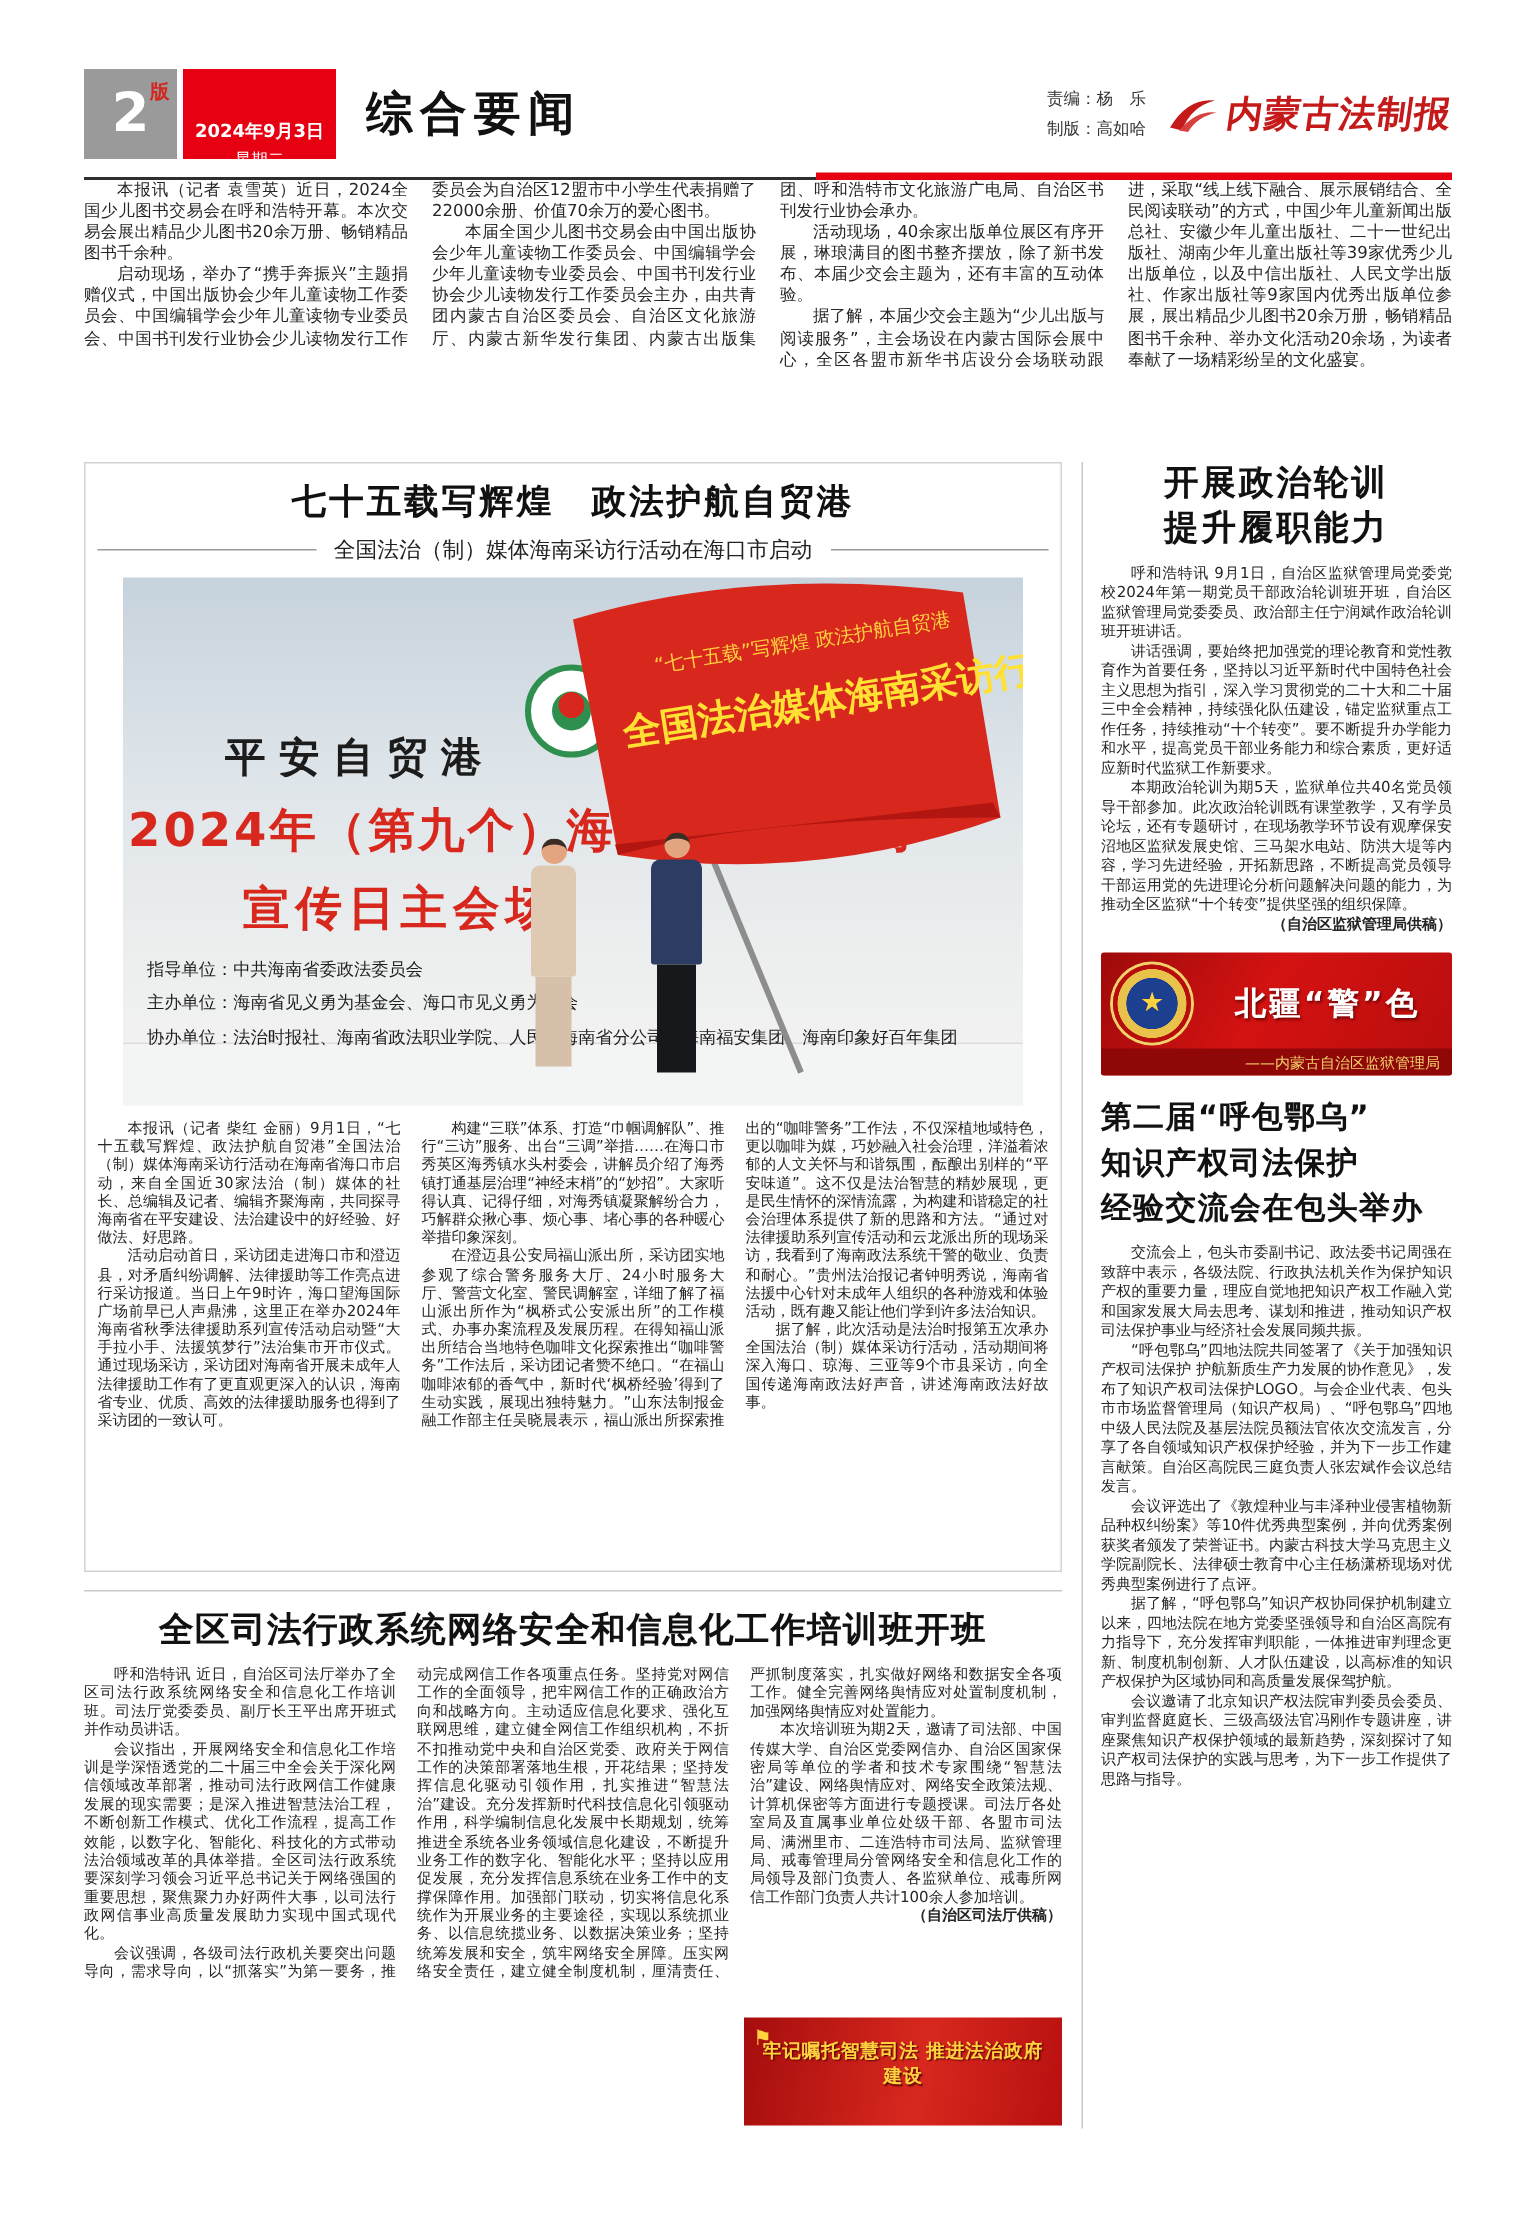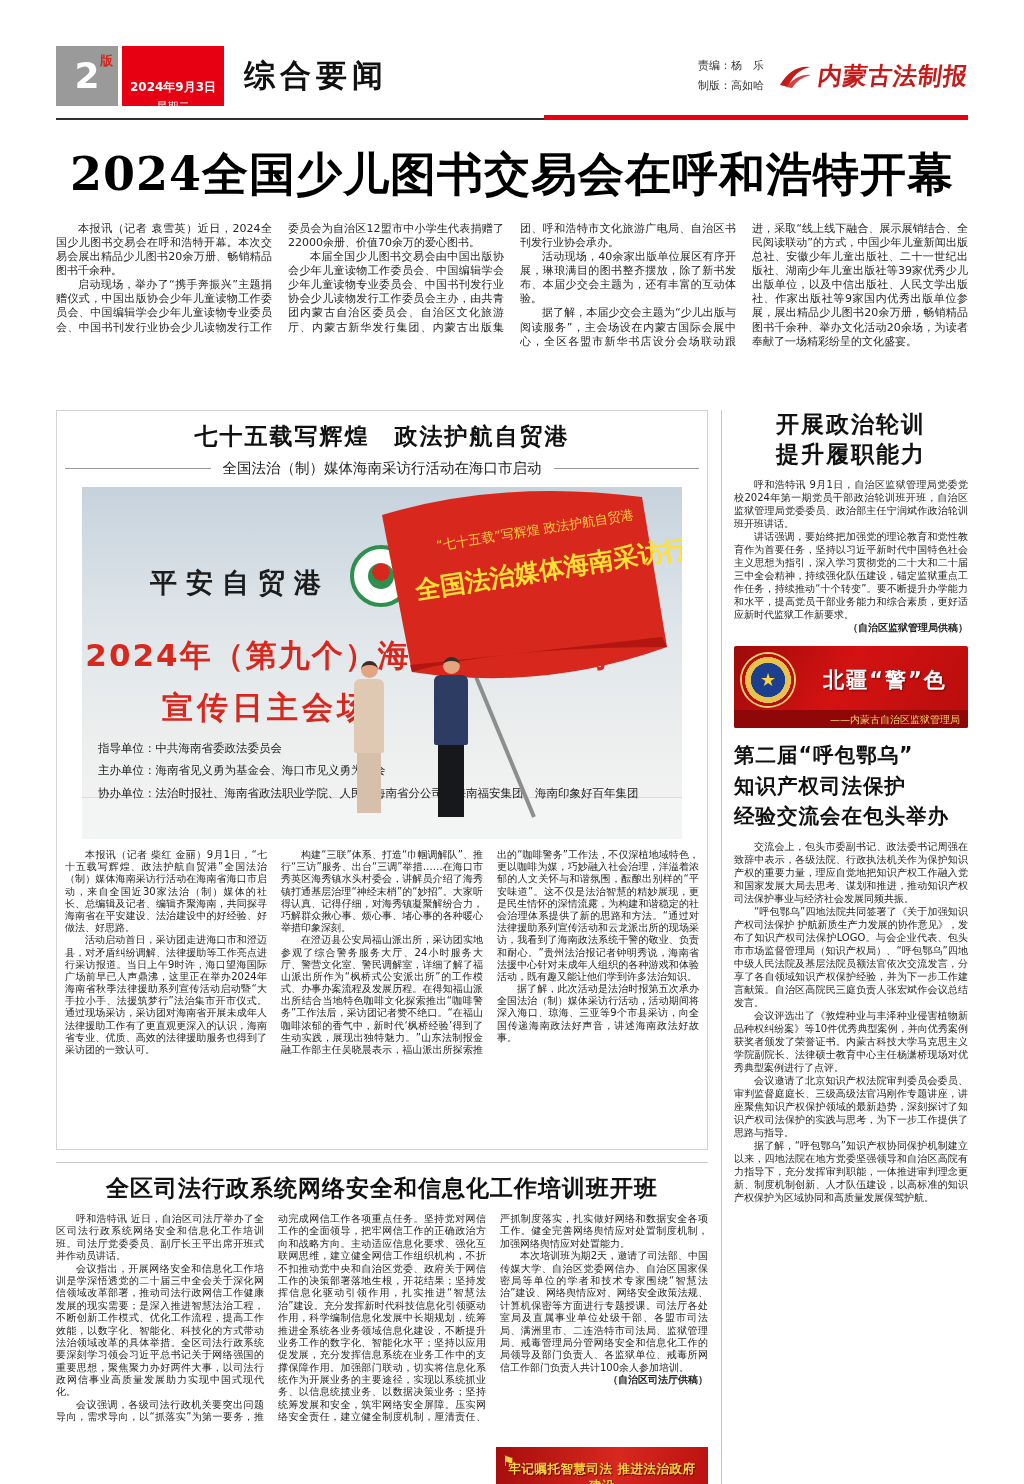"2024全国少儿图书交易会在呼和浩特开幕" h1.headline { html: <h1>2024全国少儿图书交易会在呼和浩特开幕</h1> -> none }
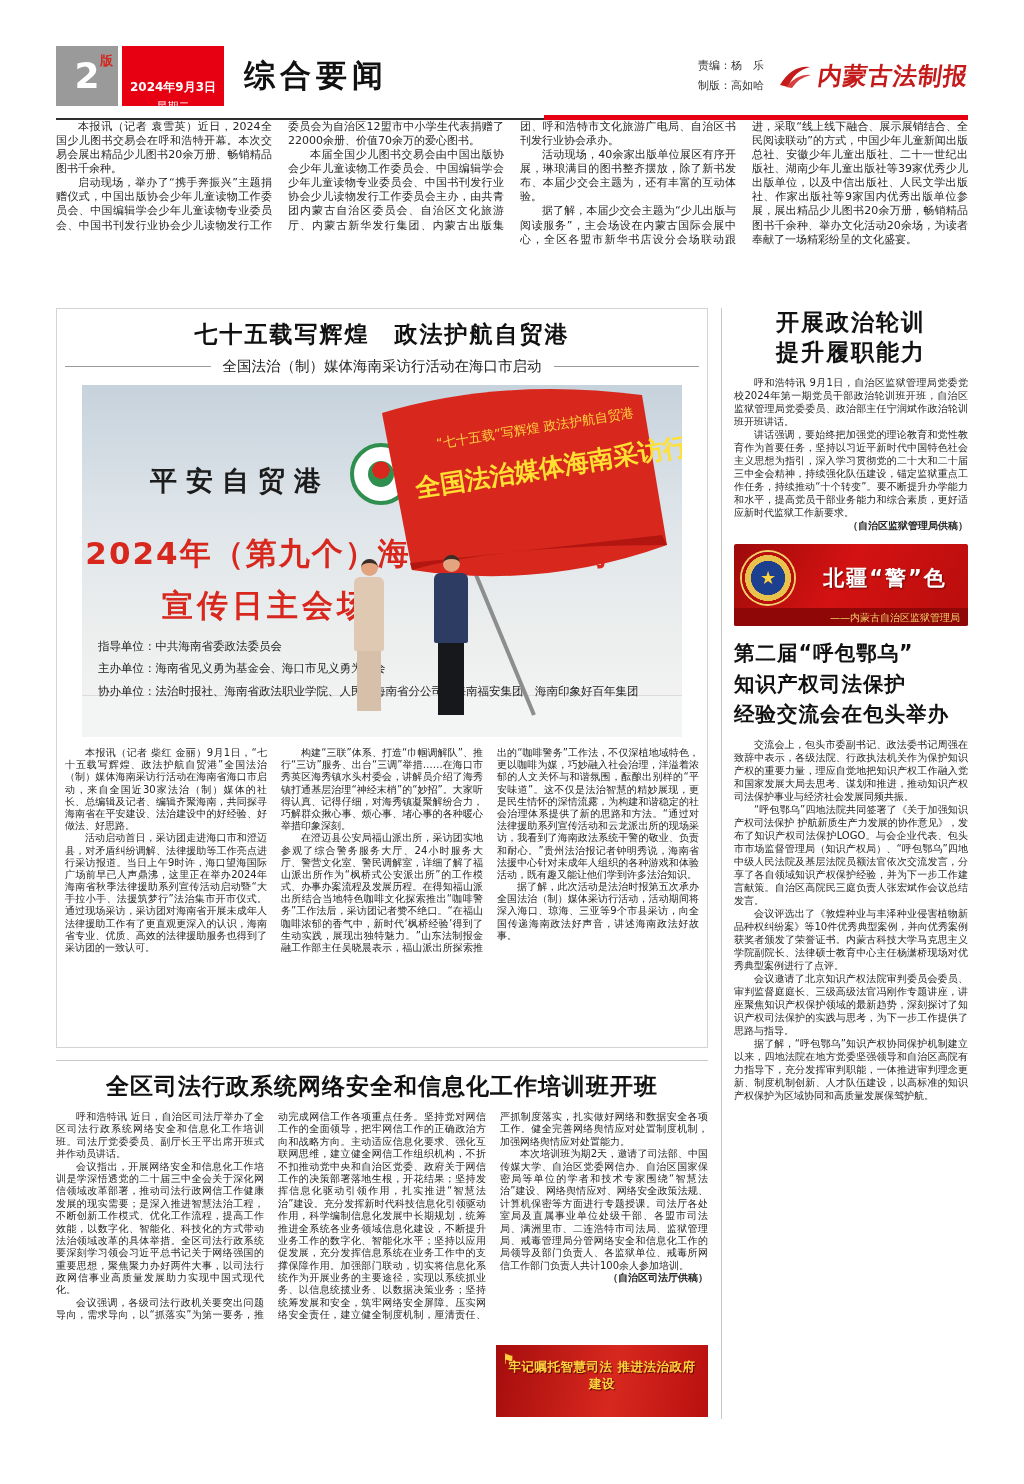"平安自贸港" .bk-slogan { top: 78px -> 102px }
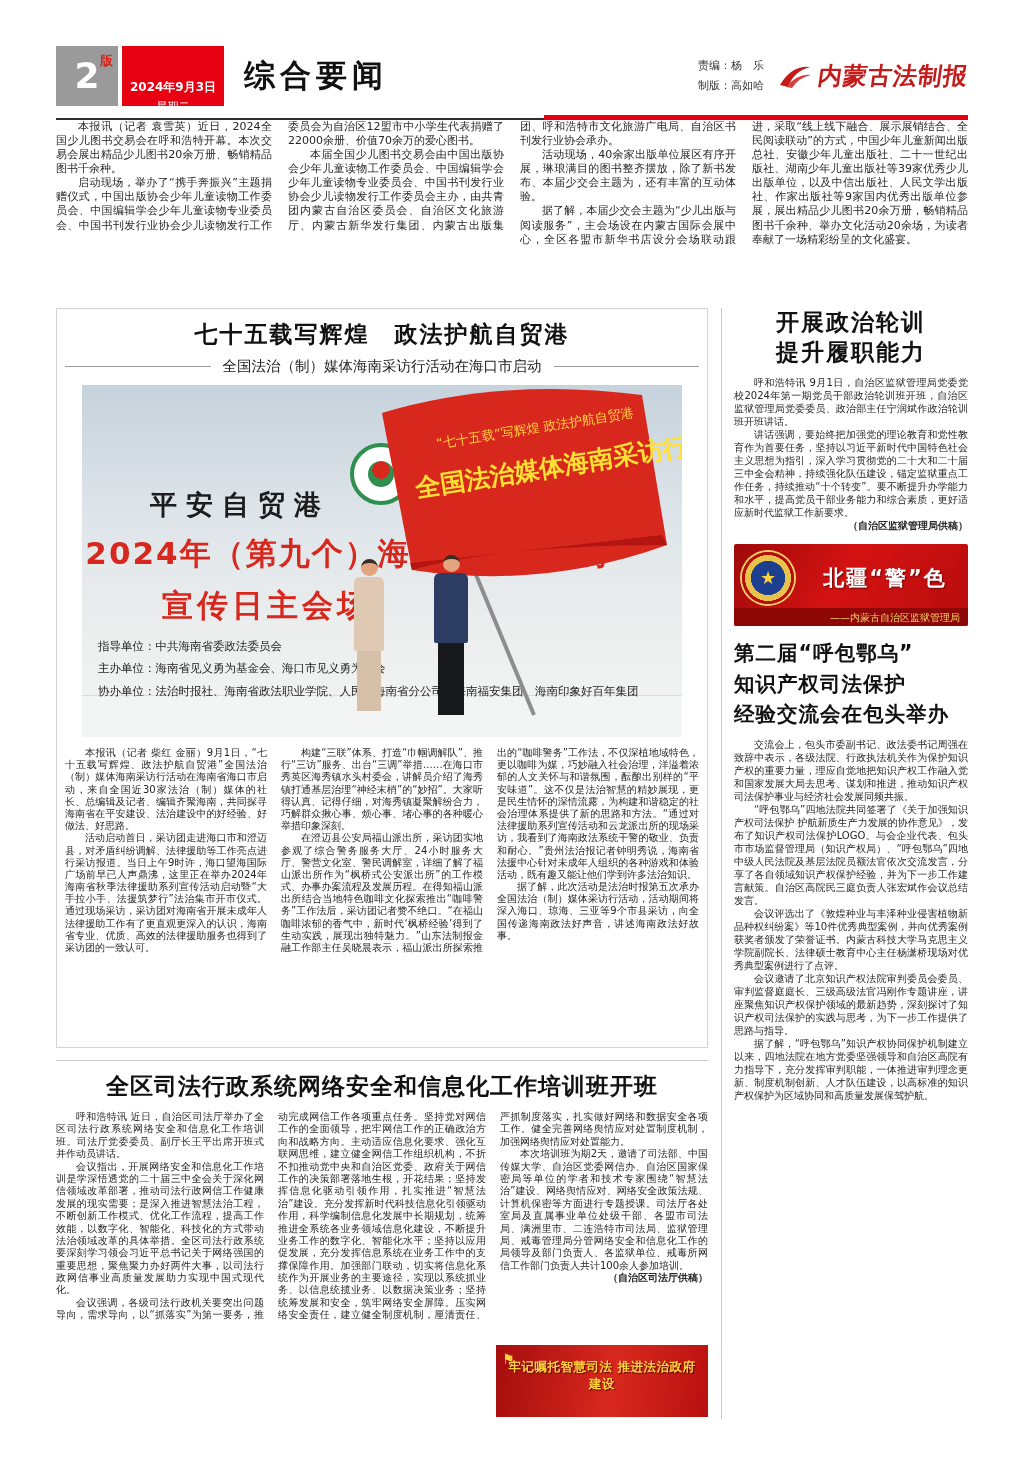"本期政治轮训为期5天，监狱单位共40名党员领导干部参加。此次政治轮训既有课堂教学" p { html: none -> <p>本期政治轮训为期5天，监狱单位共40名党员领导干部参加。此次政治轮训既有课堂教学，又有学员论坛，还有专题研讨，在现场教学环节设有观摩保安沼地区监狱发展史馆、三马架水电站、防洪大堤等内容，学习先进经验，开拓新思路，不断提高党员领导干部运用党的先进理论分析问题解决问题的能力，为推动全区监狱“十个转变”提供坚强的组织保障。</p> }
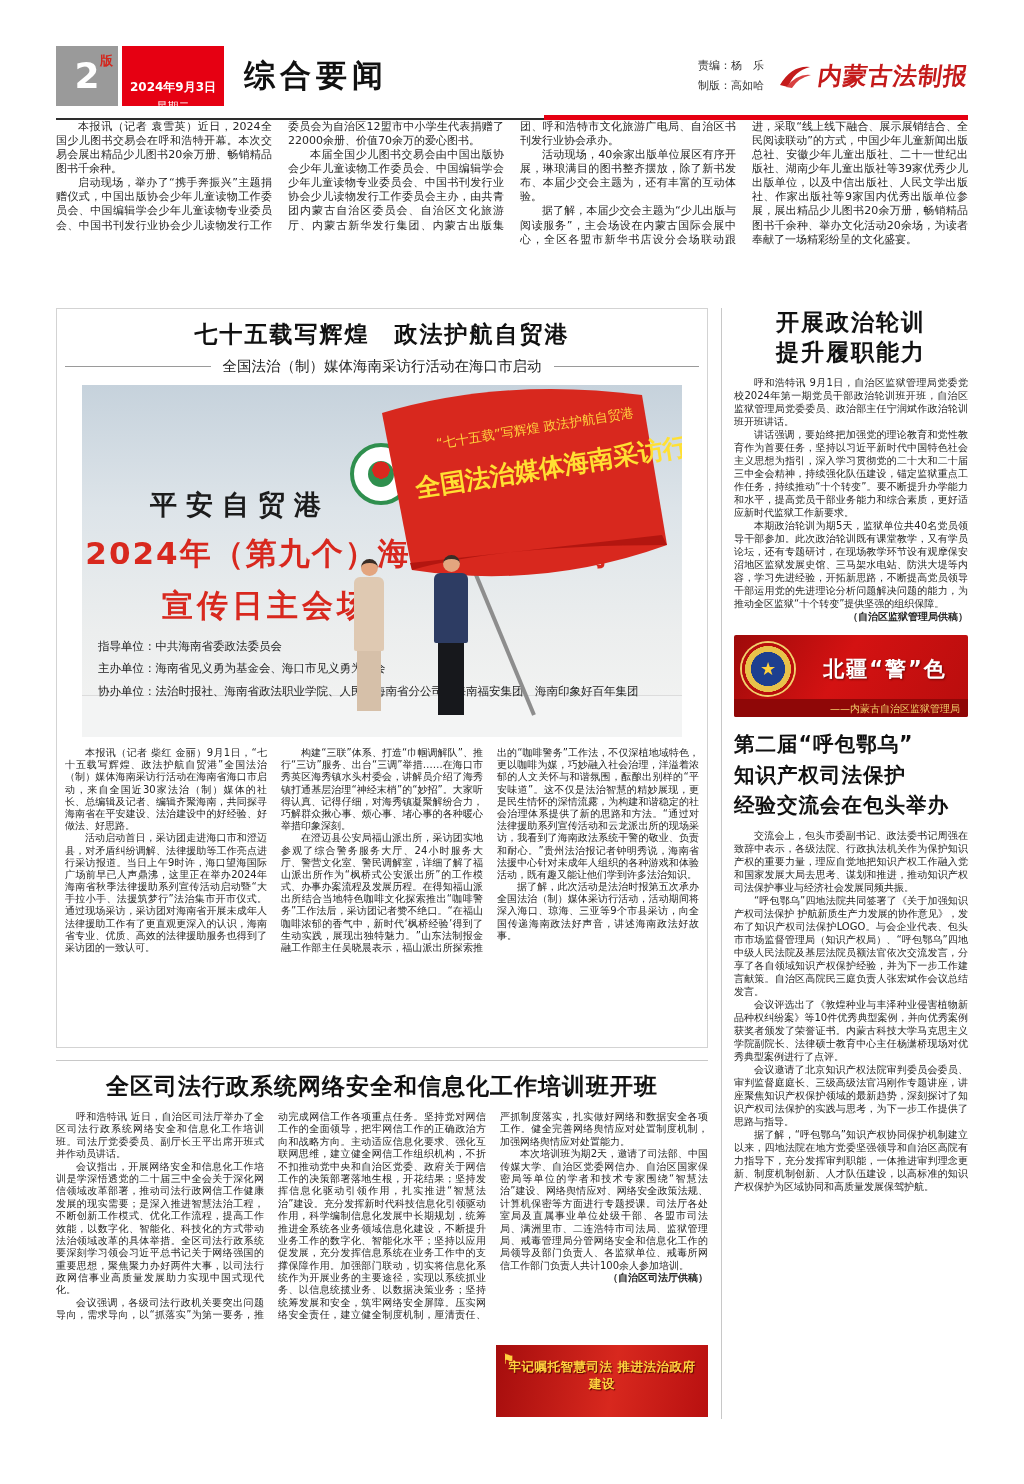"会议邀请了北京知识产权法院审判委员会委员、审判监督庭庭长、三级高级法官冯刚作专题" p { order: before "据了解，“呼包鄂乌”知识产权协同保护机制建立以来，四地法院在地方党委坚强领导和自" -> after "据了解，“呼包鄂乌”知识产权协同保护机制建立以来，四地法院在地方党委坚强领导和自" }
